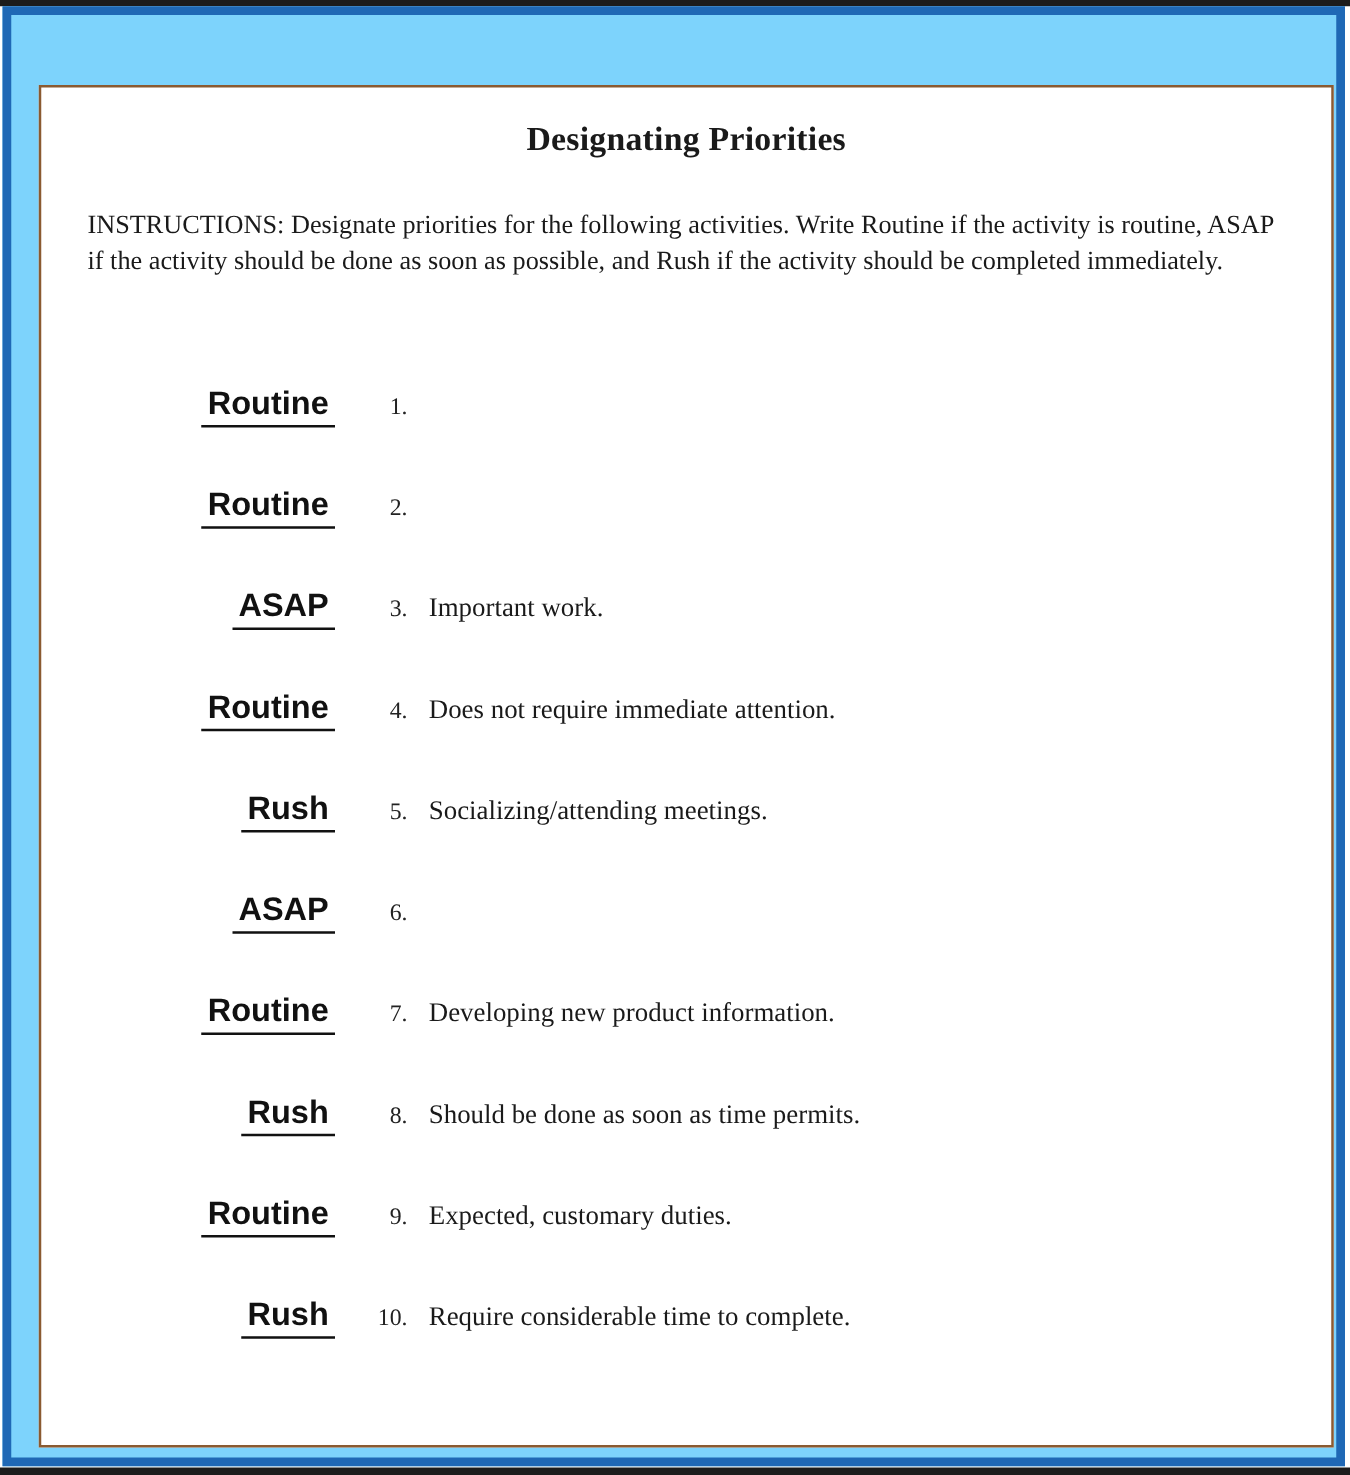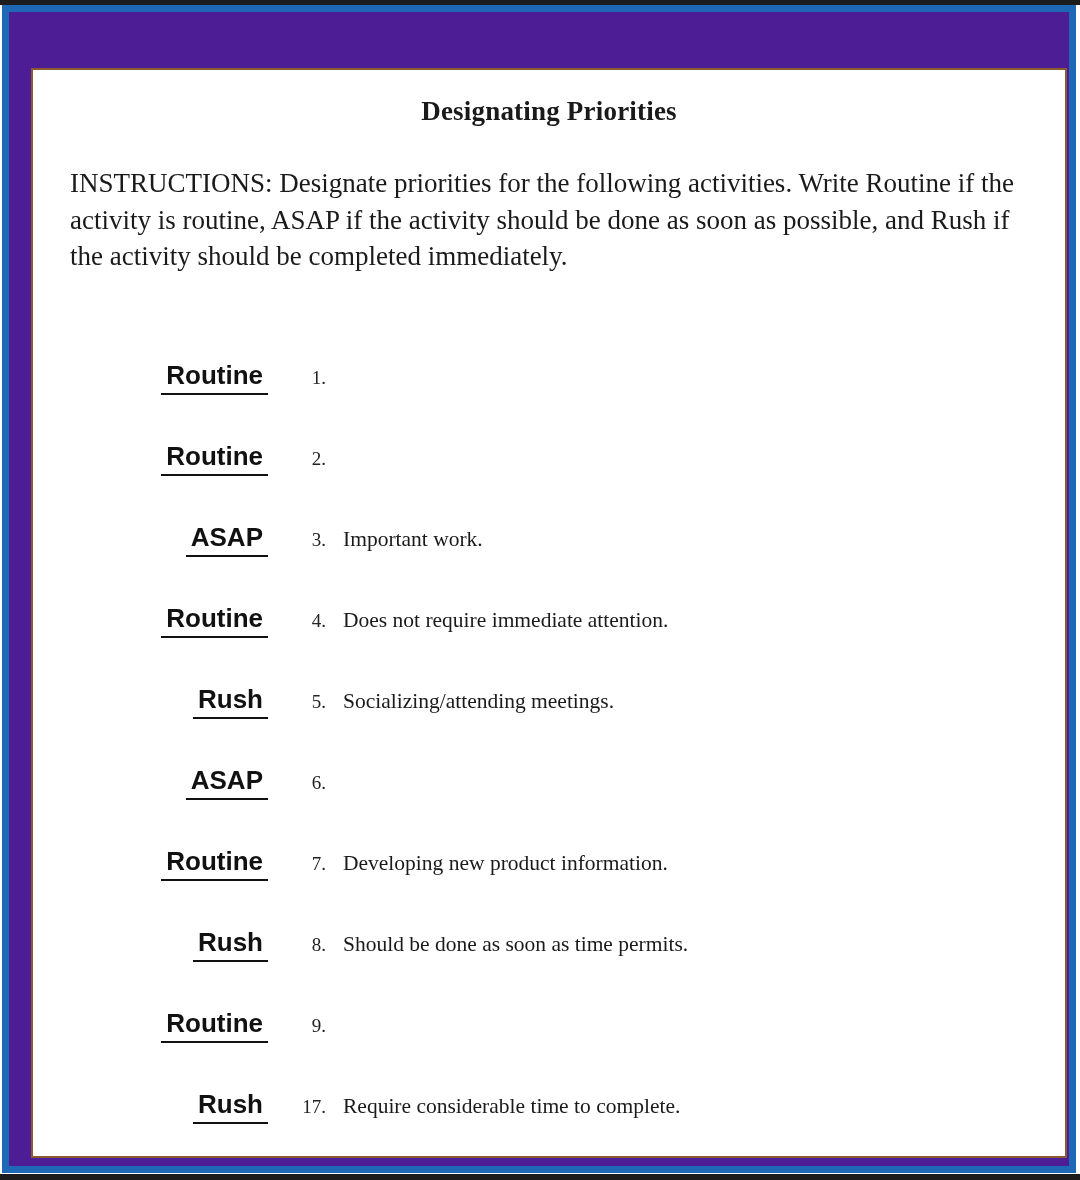"Designating Priorities" .blue-frame { background: #4c1d95 -> #7dd3fc }
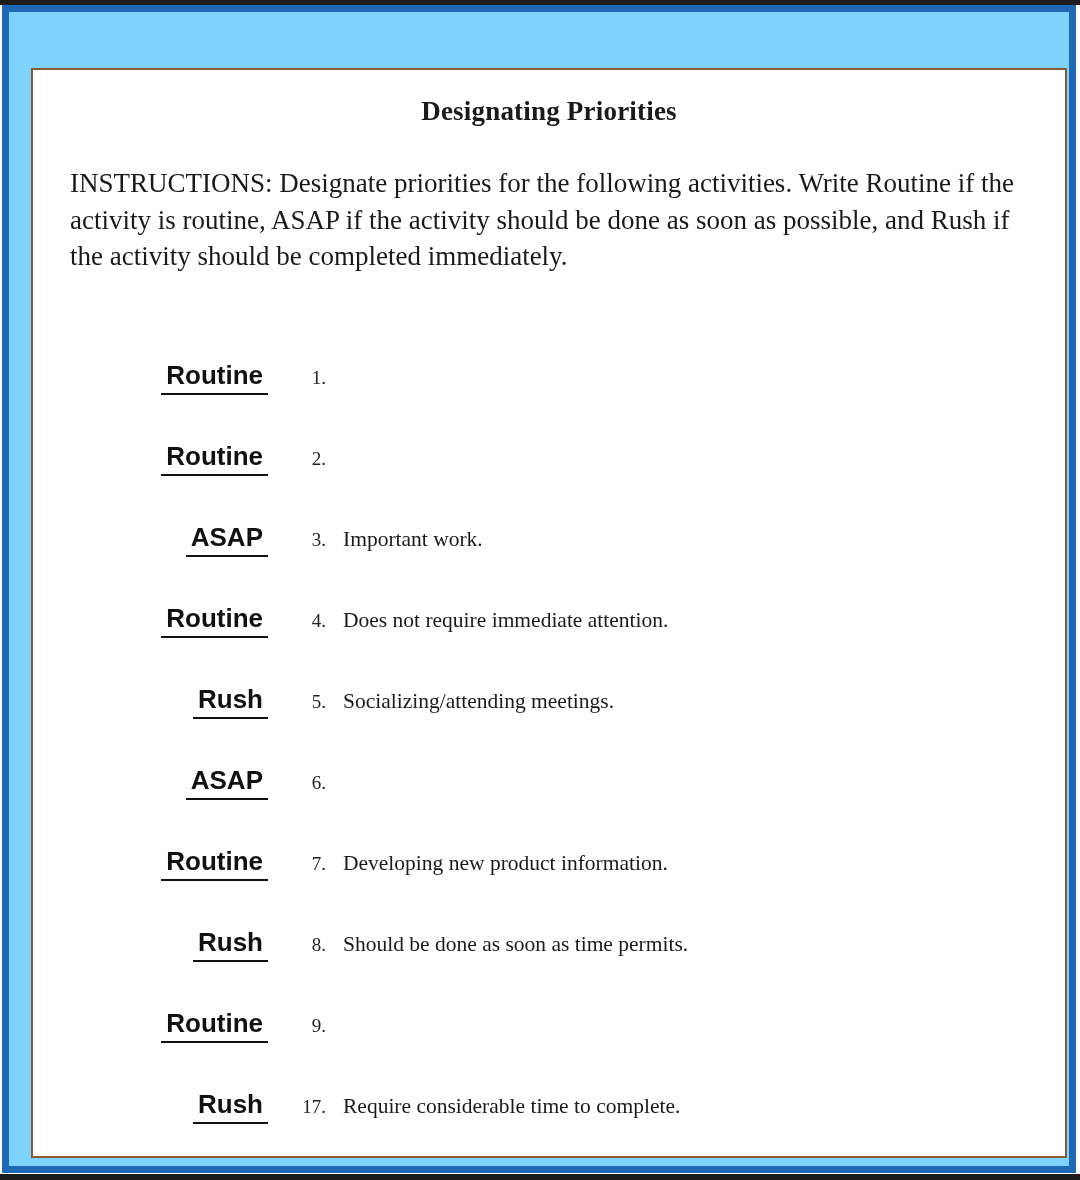"INSTRUCTIONS: Designate priorities for" .instructions { font-size: 27px -> 21px }
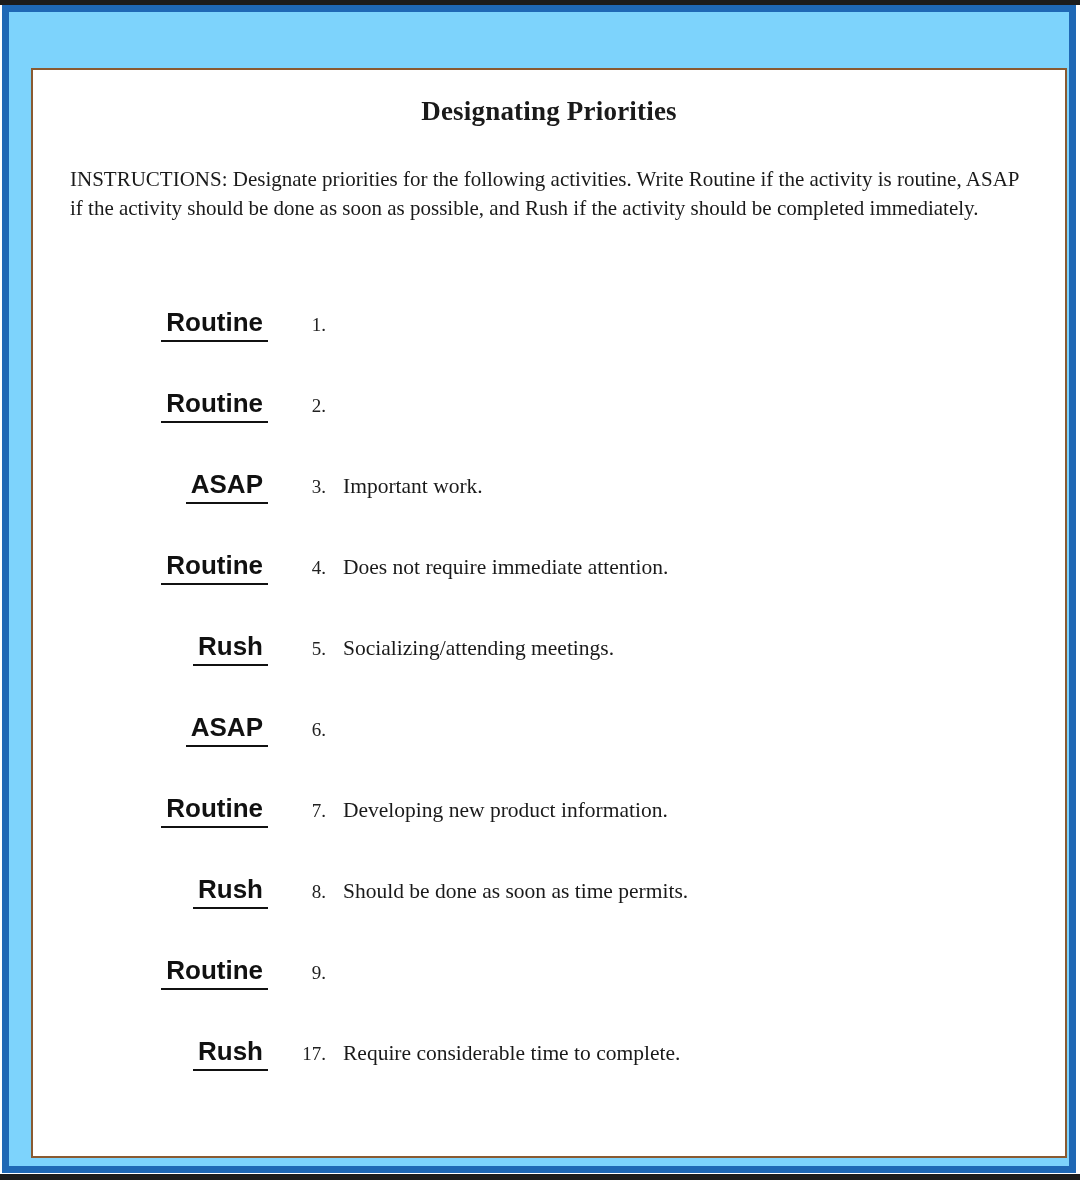"Expected, customary duties." div.text-cell { html: none -> <div>Expected, customary duties.</div> }
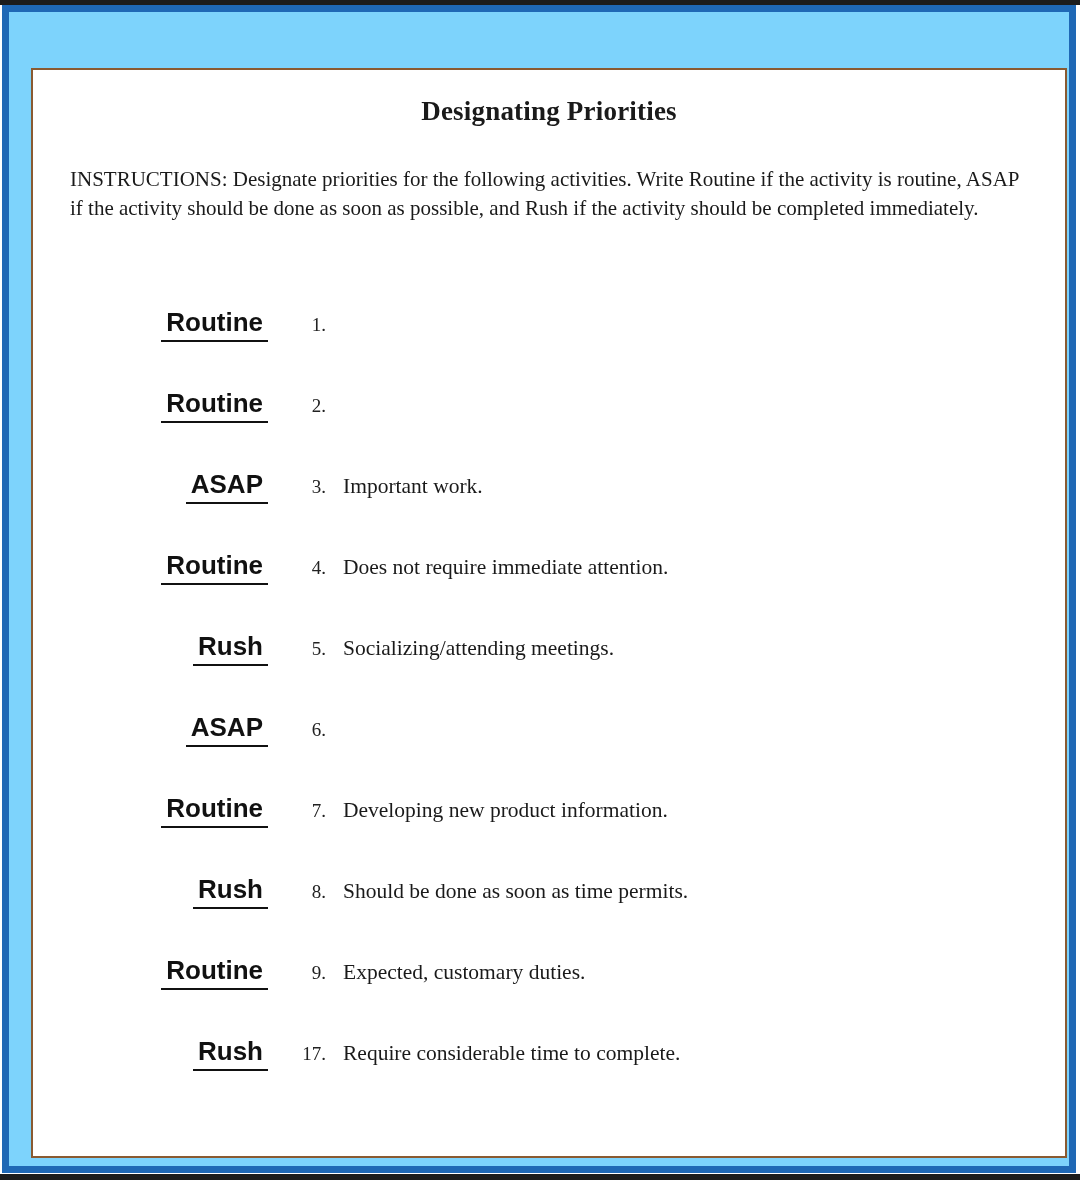"17." div.num-cell { text: 17 -> 10 }
